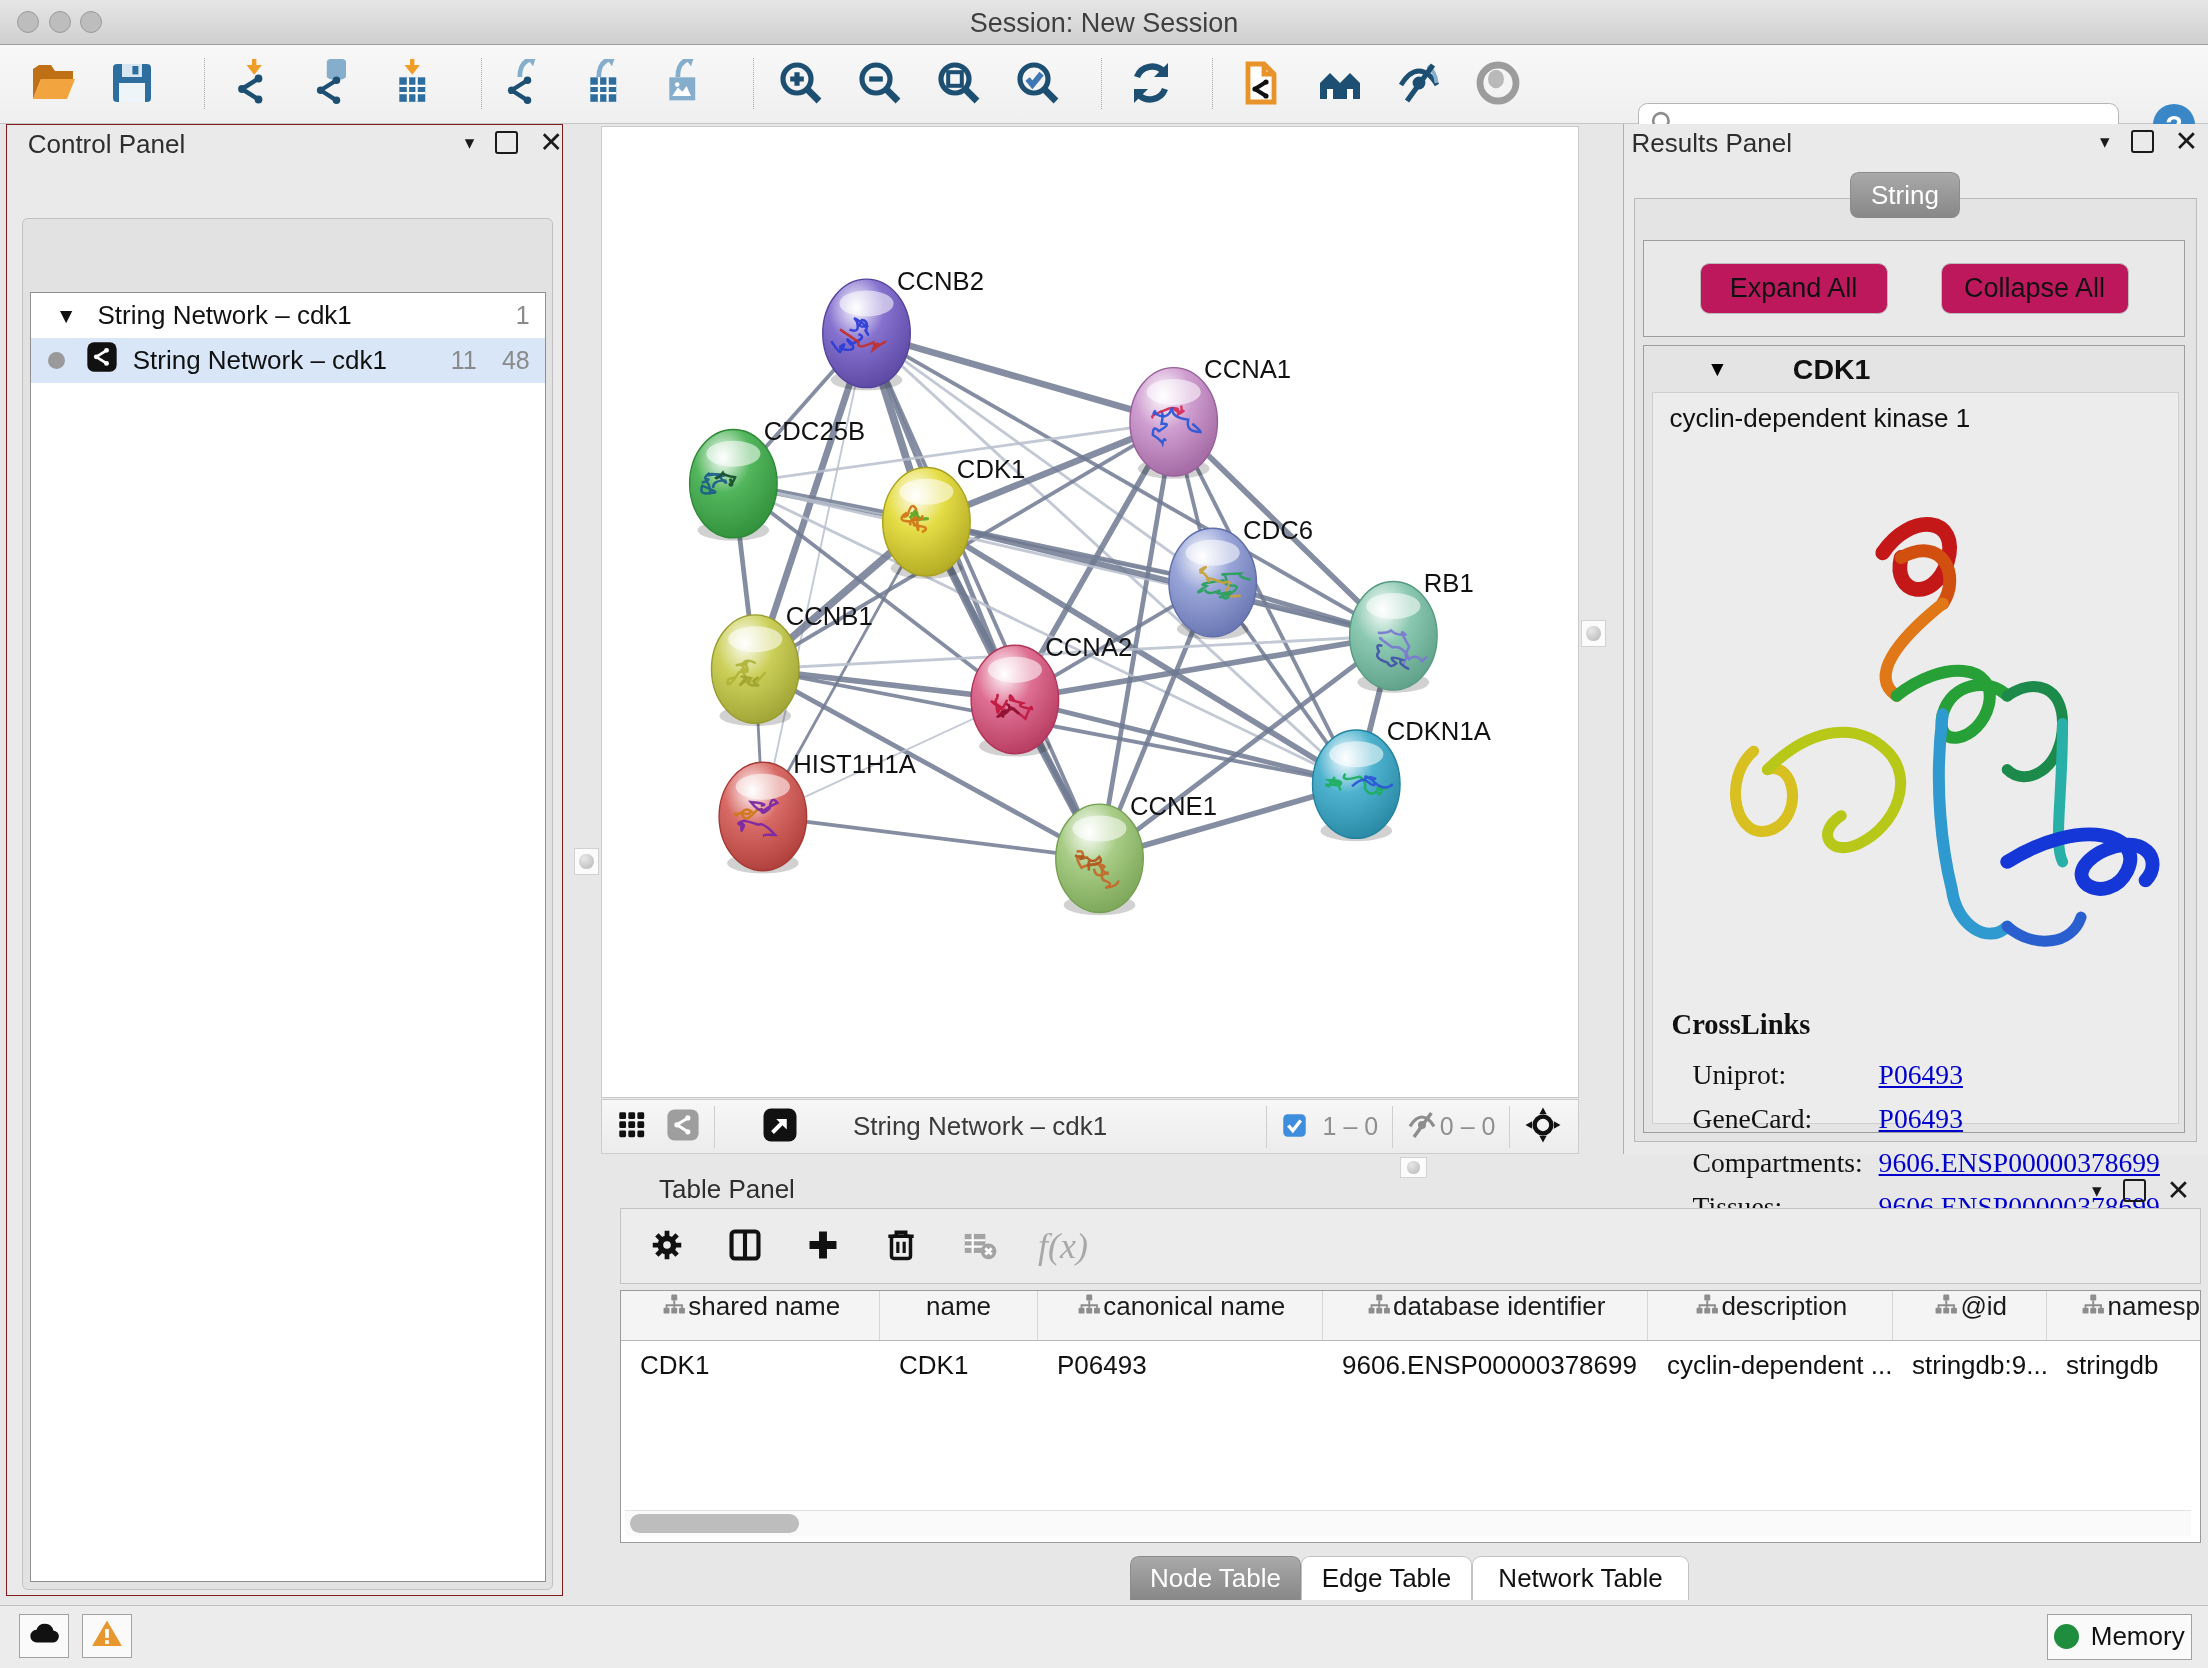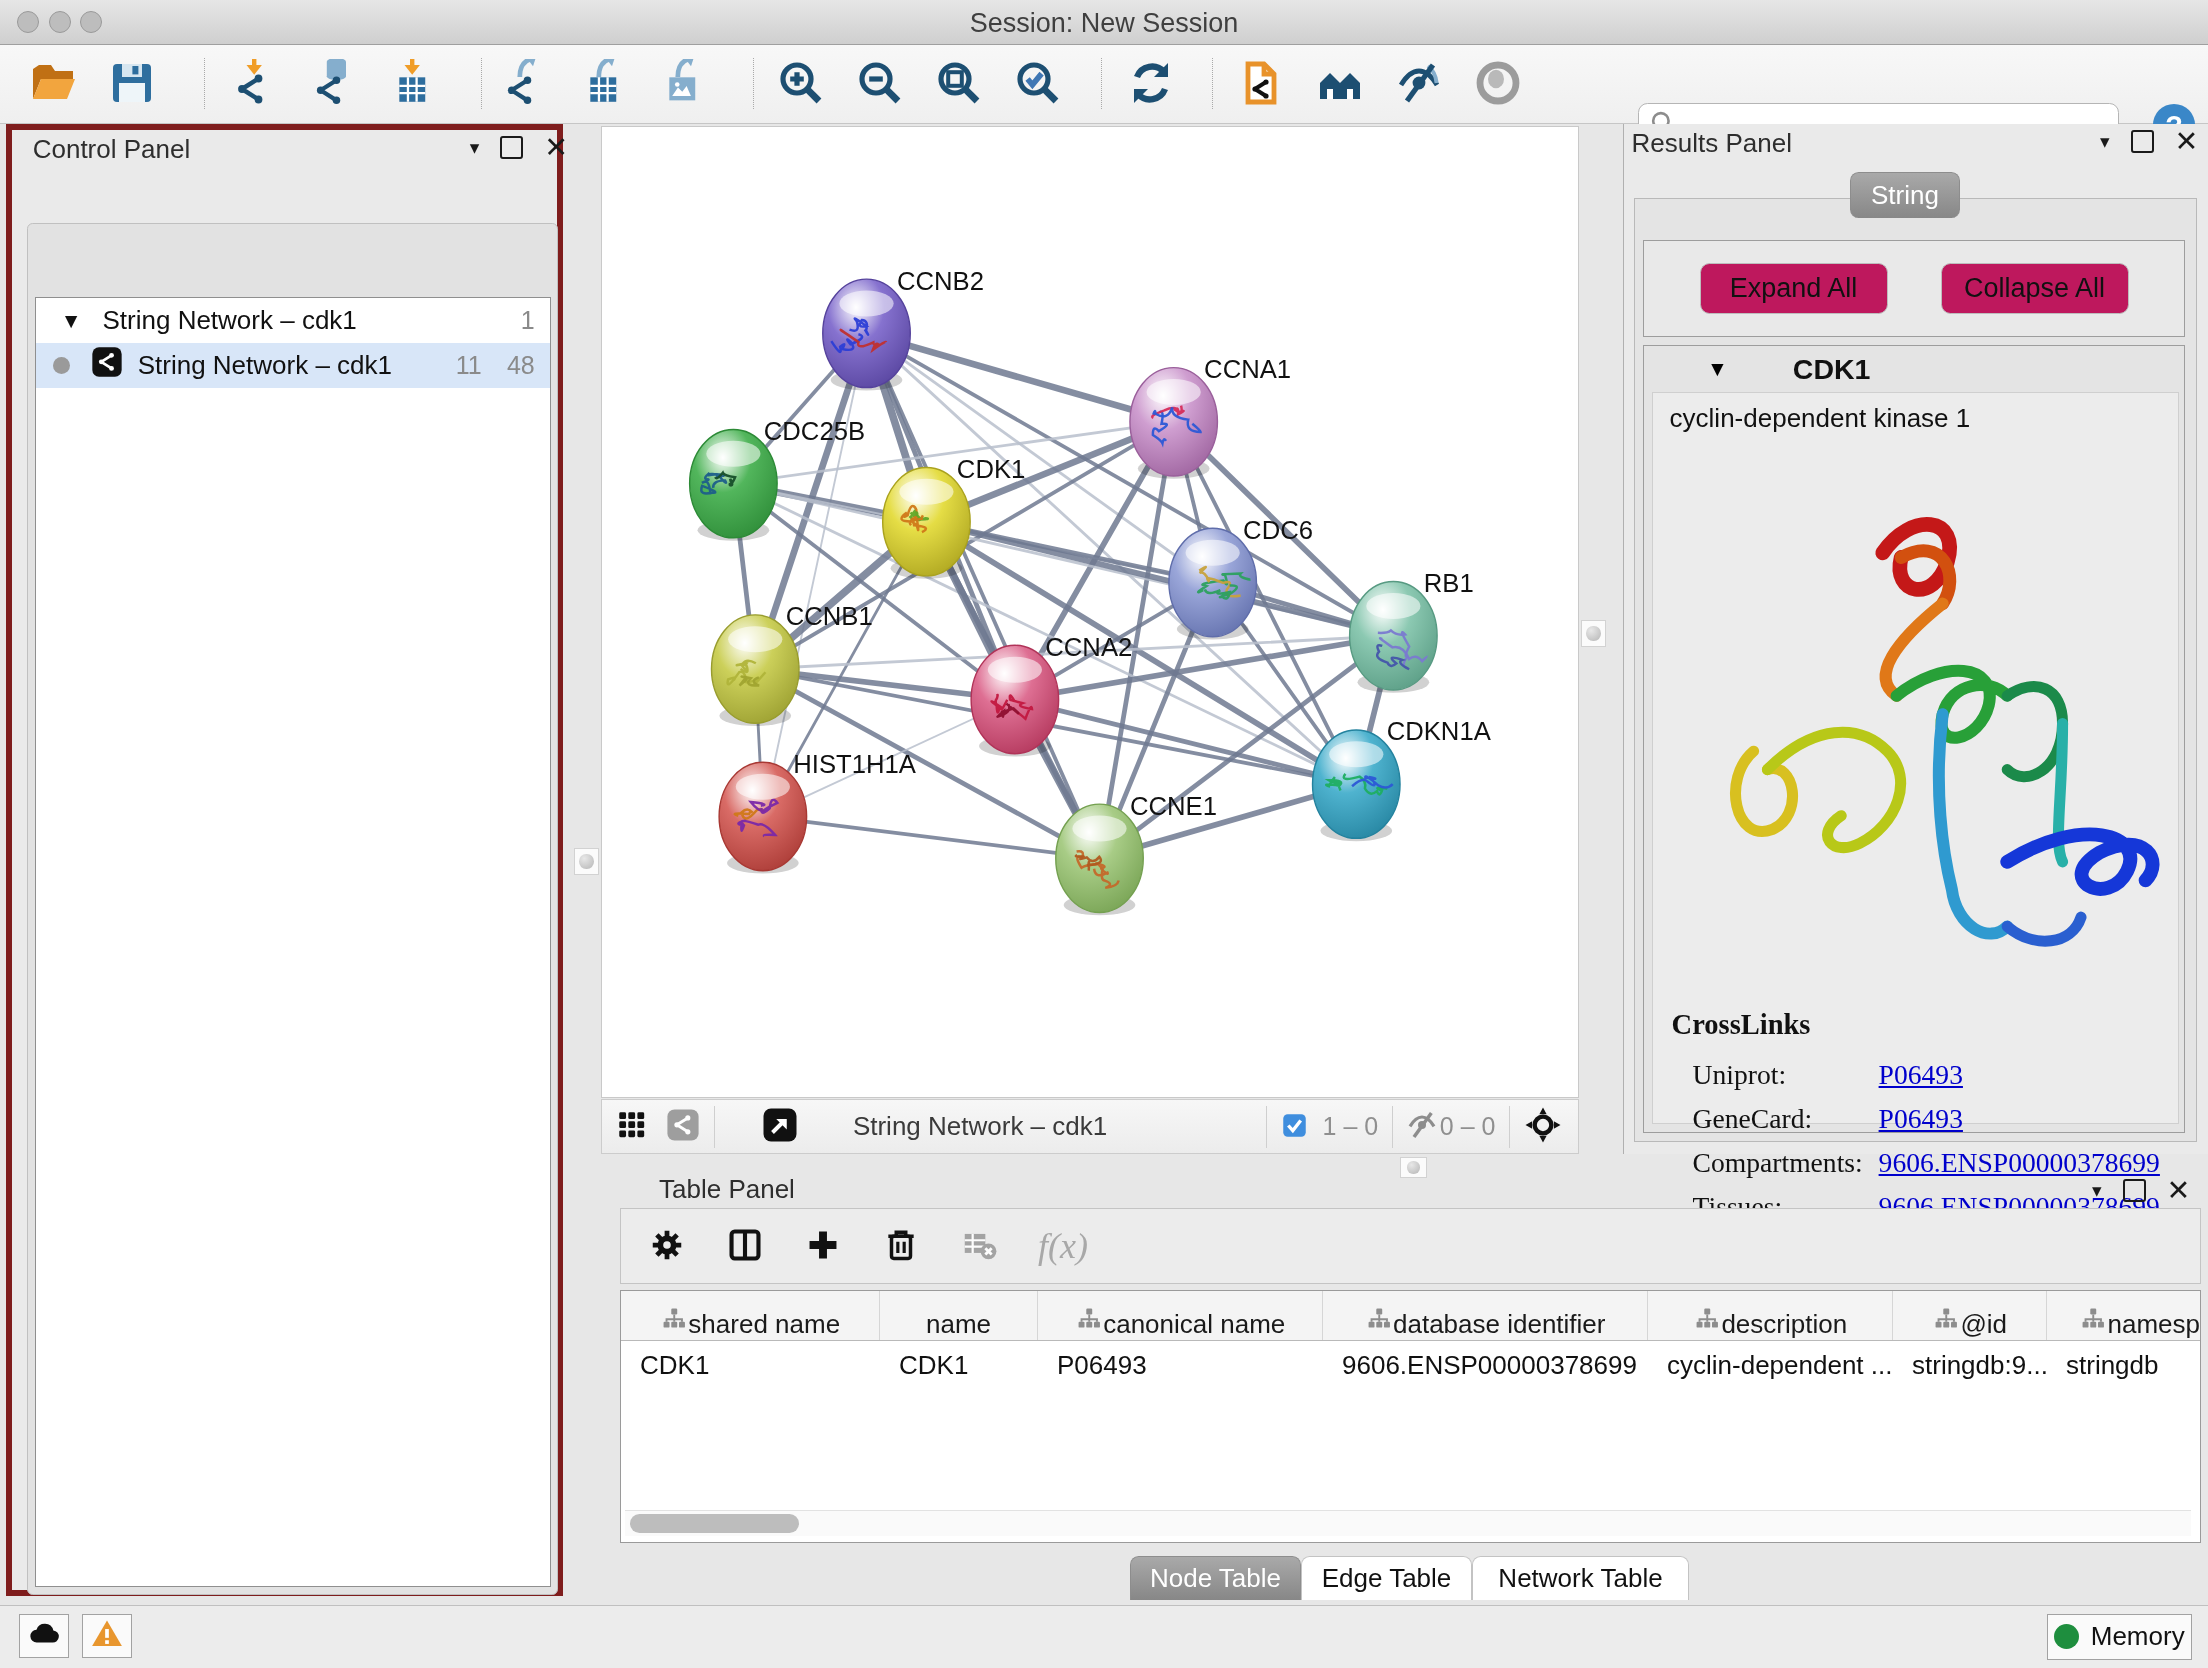"Control Panel" #control-panel { border: 6px solid #7f1d1d -> 1px solid #7f1d1d }
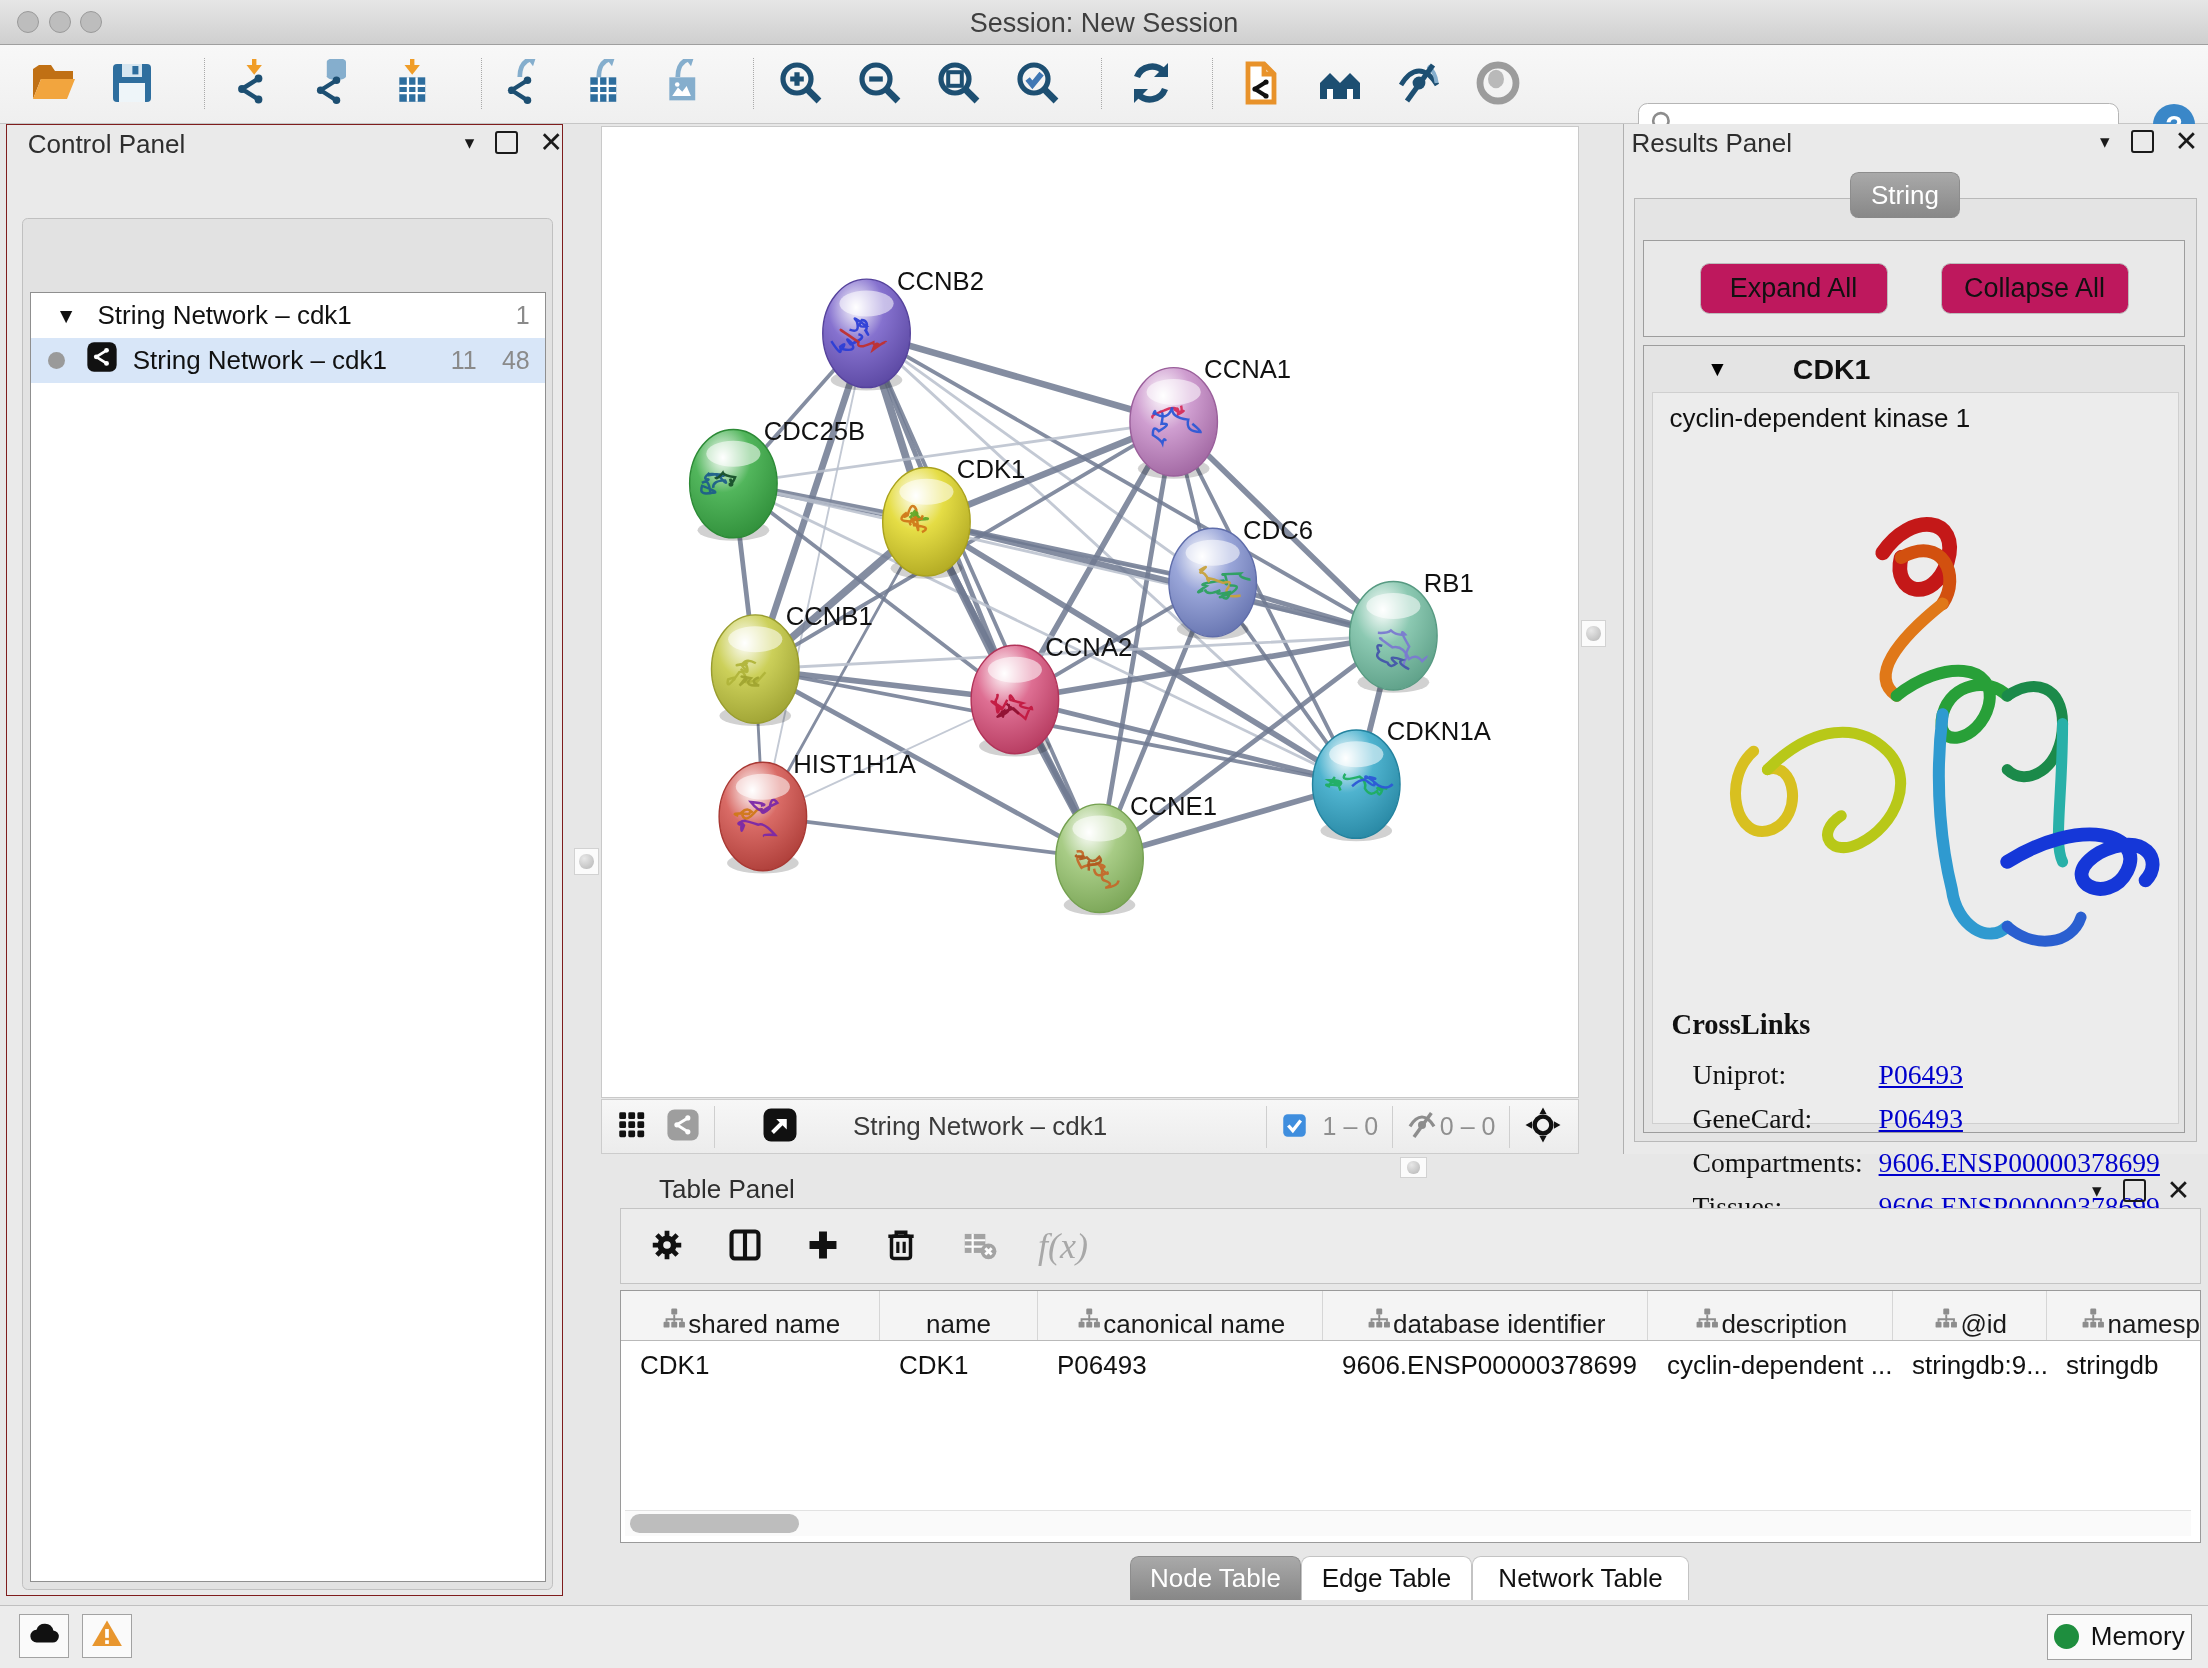"shared name" .th { align-items: flex-end -> flex-start }
